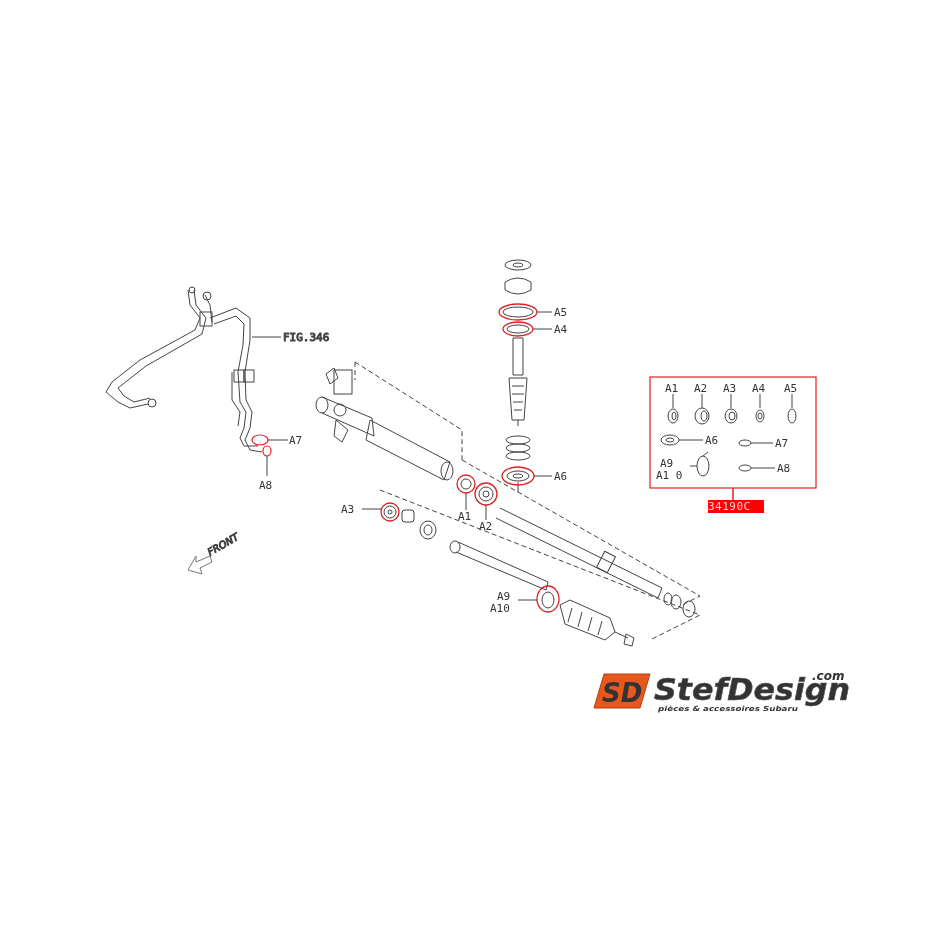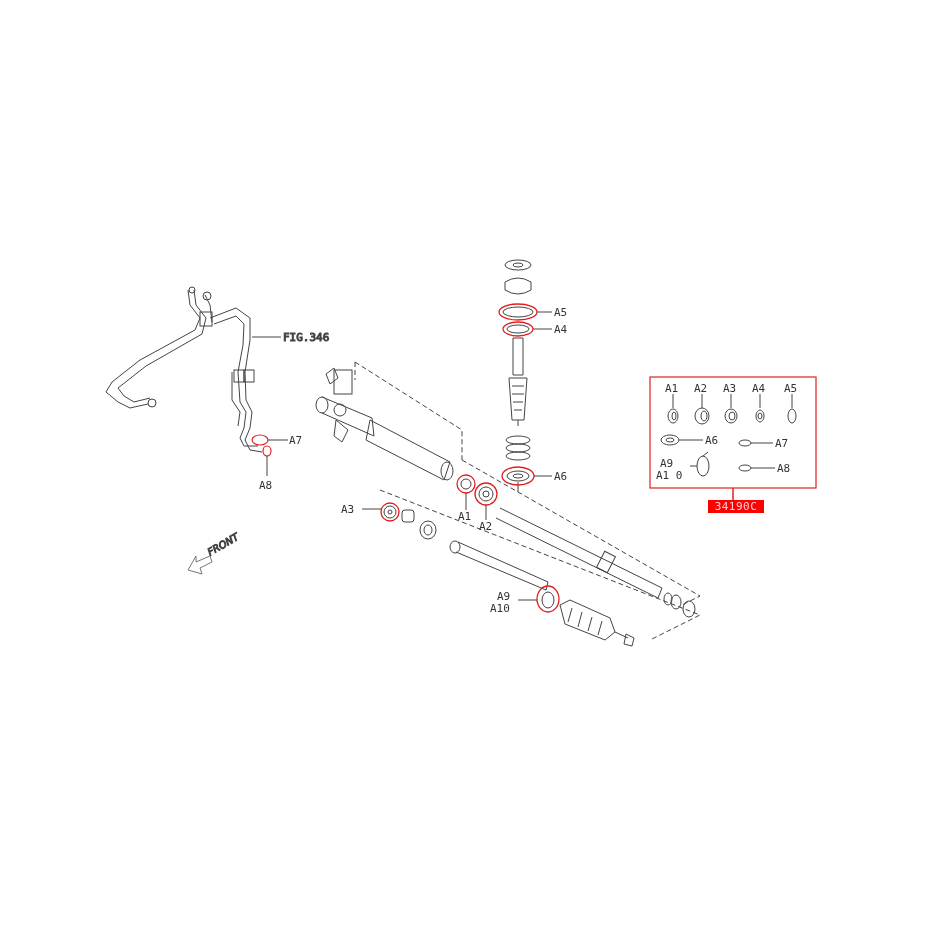"34190C" .badge { text-align: center -> none }
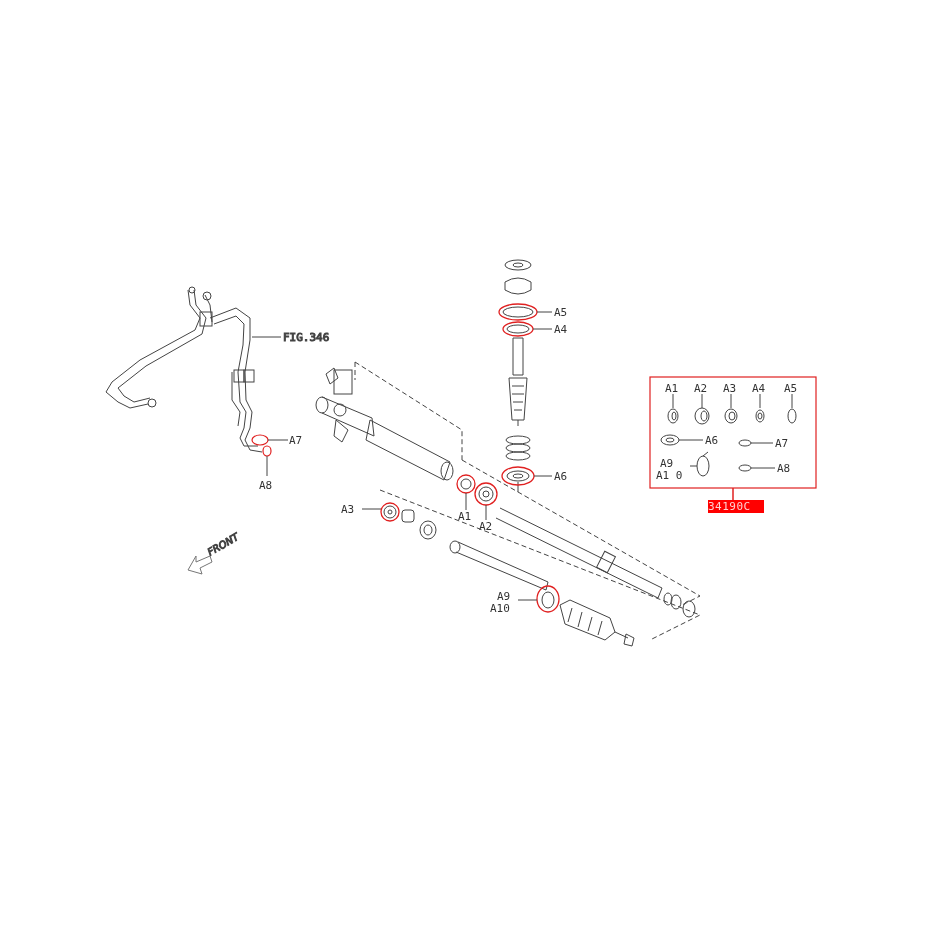"SD" div.logo { html: none -> <div> <svg> <g> <path></path> <text>SD</text> </g> <text>StefDesign</text> <text>.com</text> <text>pièces &amp; accessoires Subaru</text> </svg> </div> }
